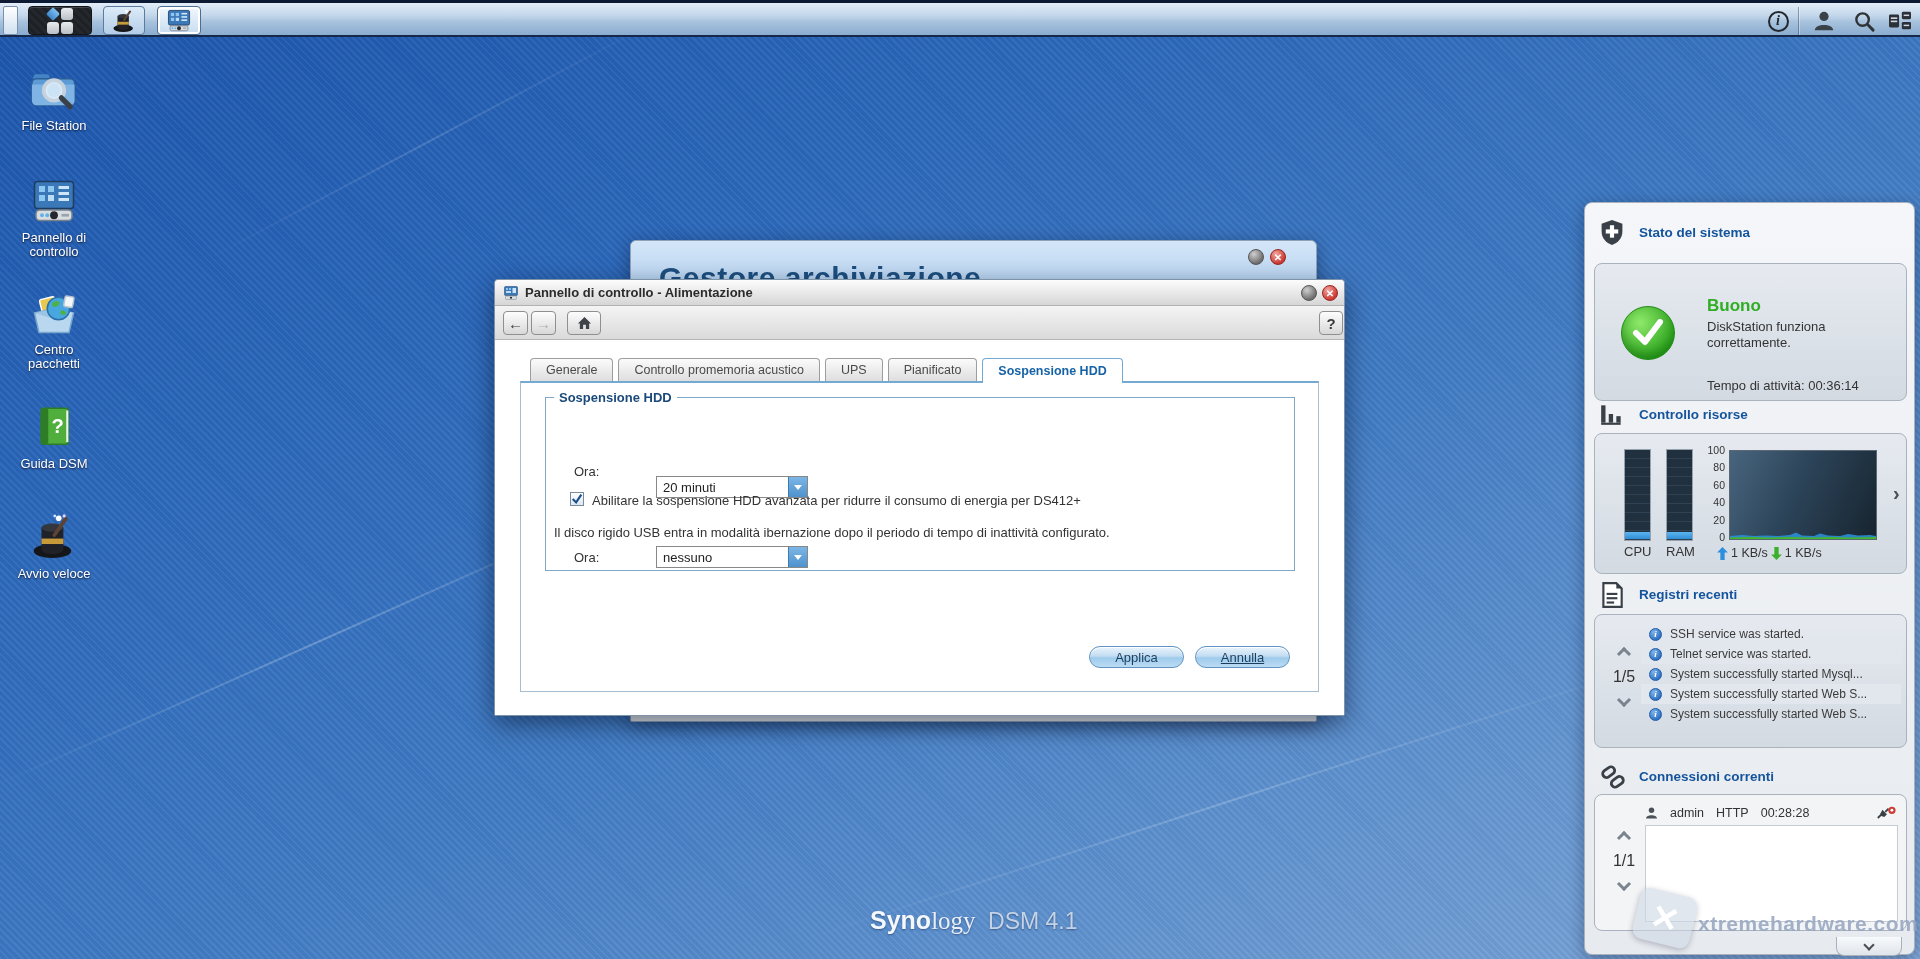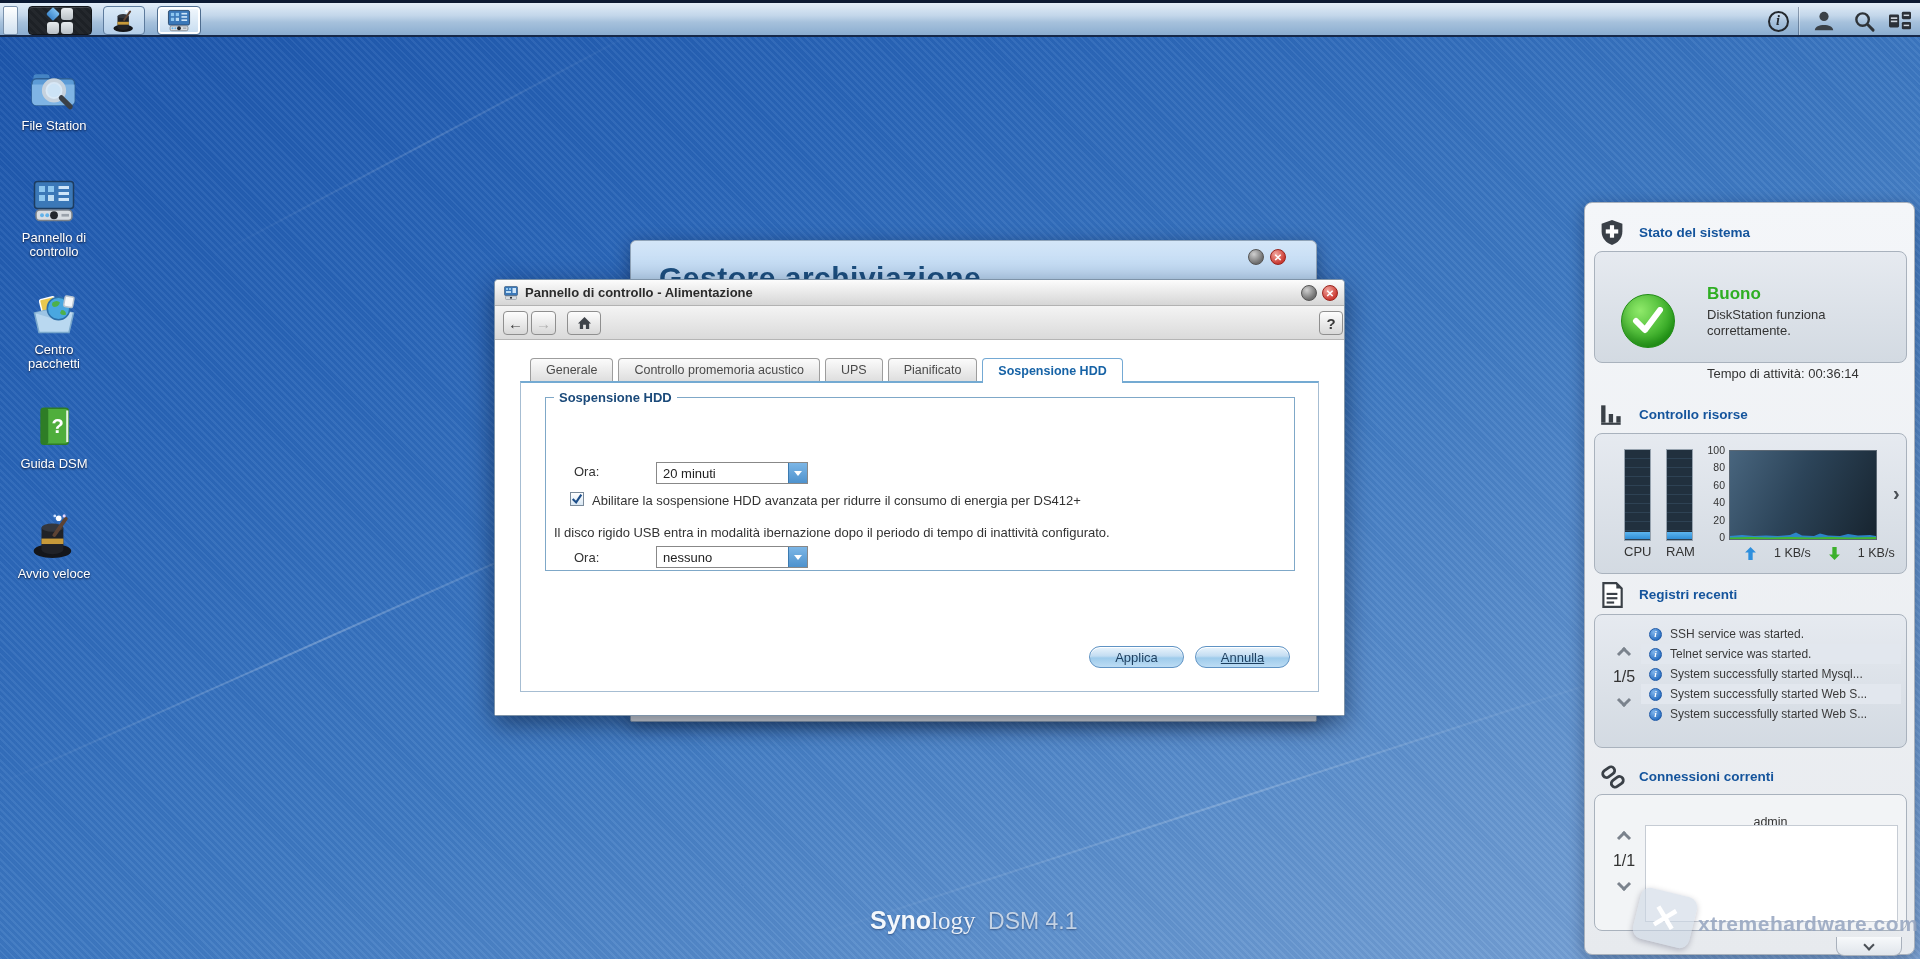"Buono" div.card { height: 112px -> 138px; top: 48px -> 60px }
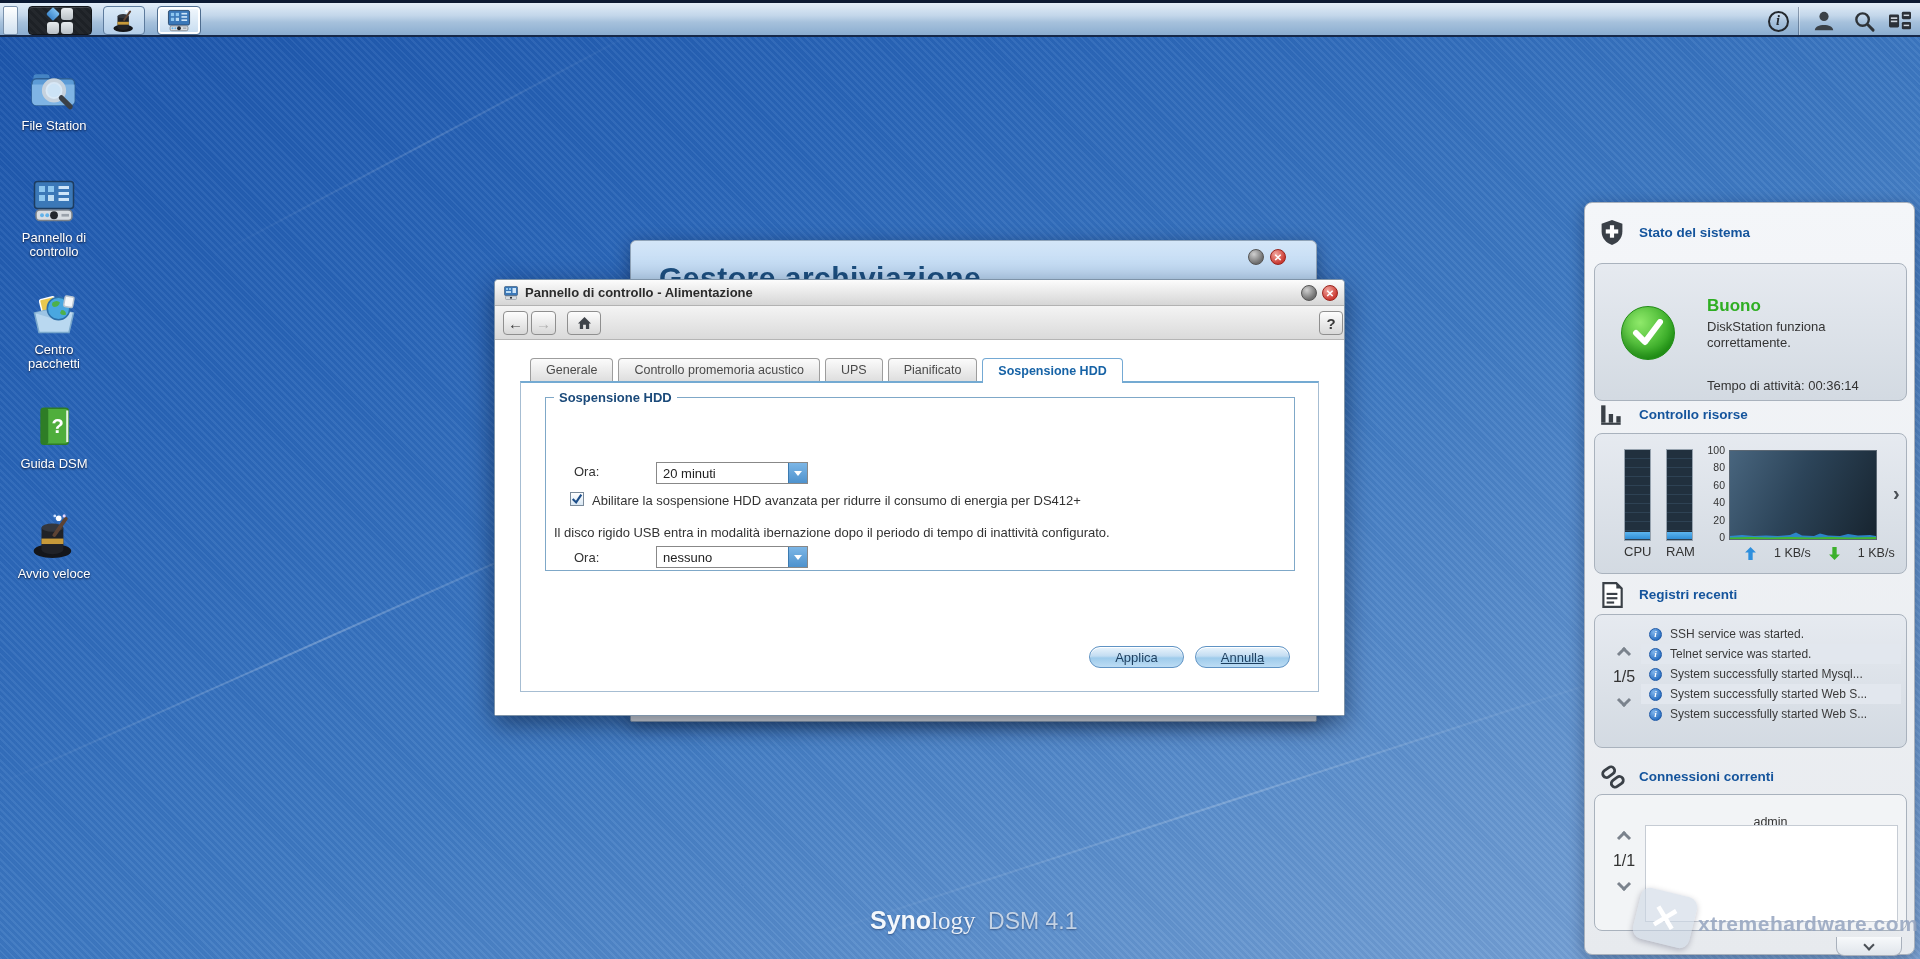"20 minuti" div.select { top: 64px -> 78px }
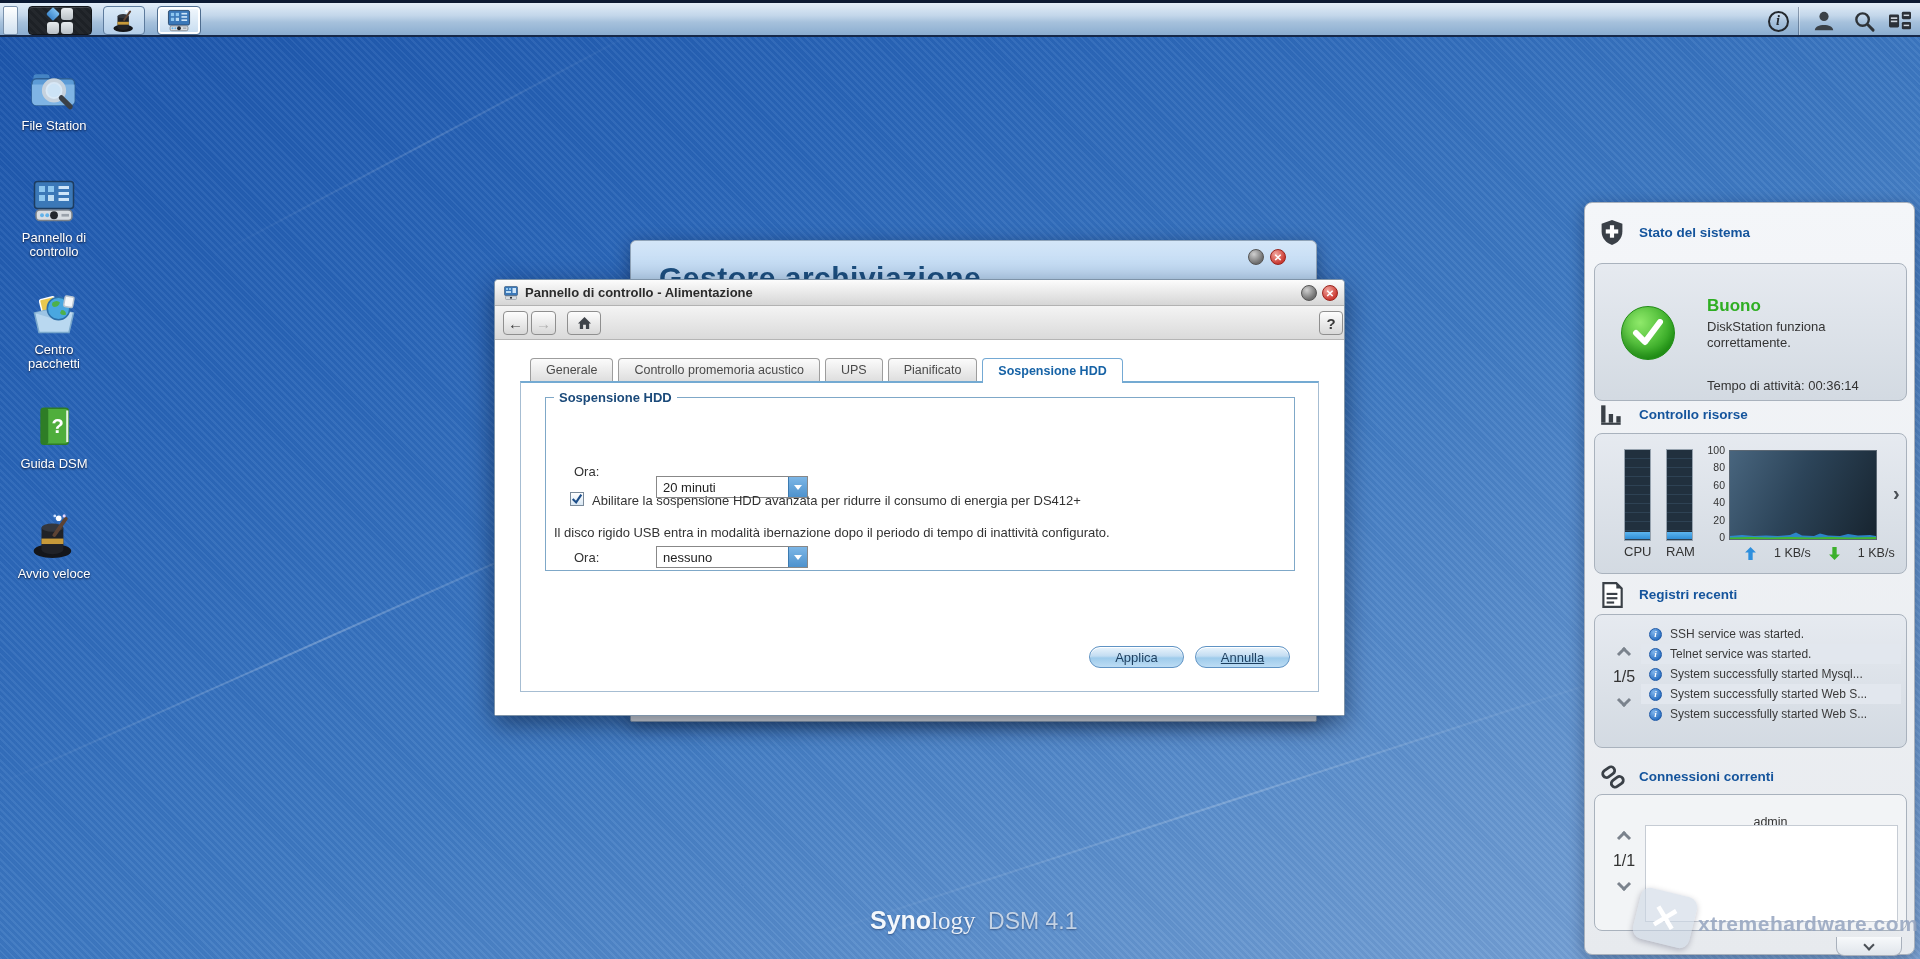"1 KB/s" .net-row { gap: 18px -> 3px; left: 150px -> 122px }
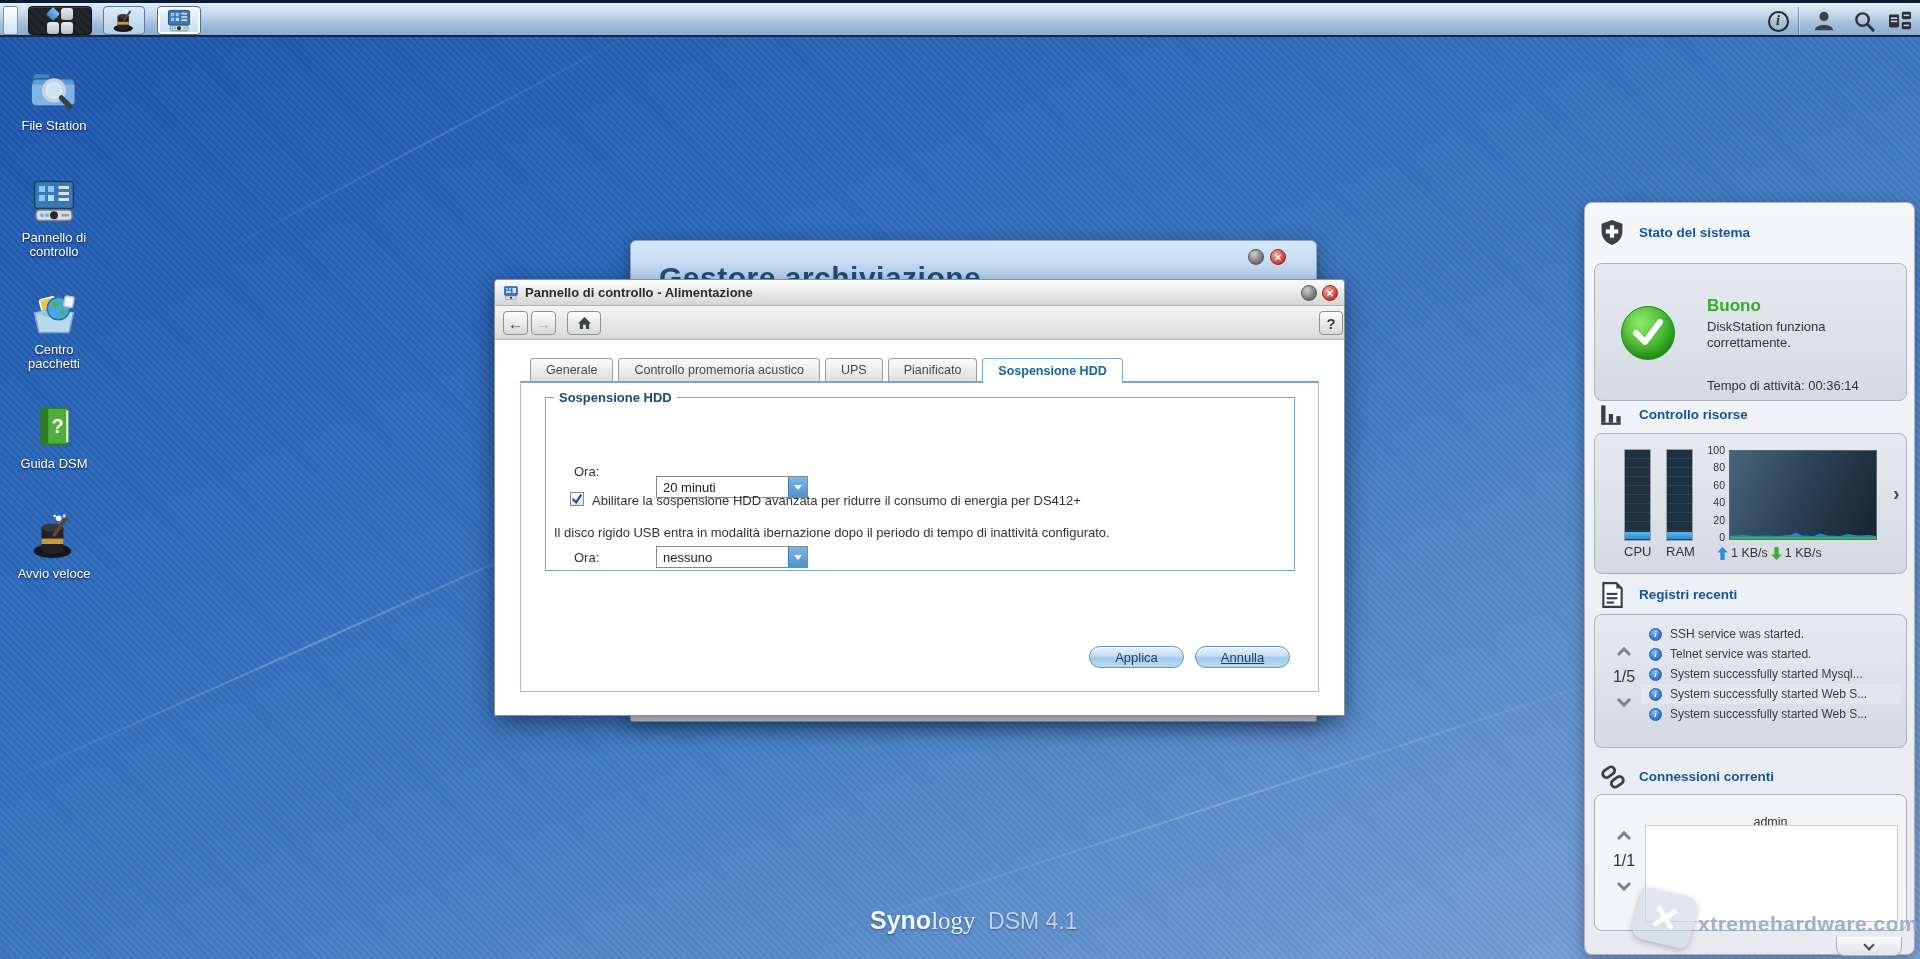"admin" .conn-head { flex-direction: column -> none }
